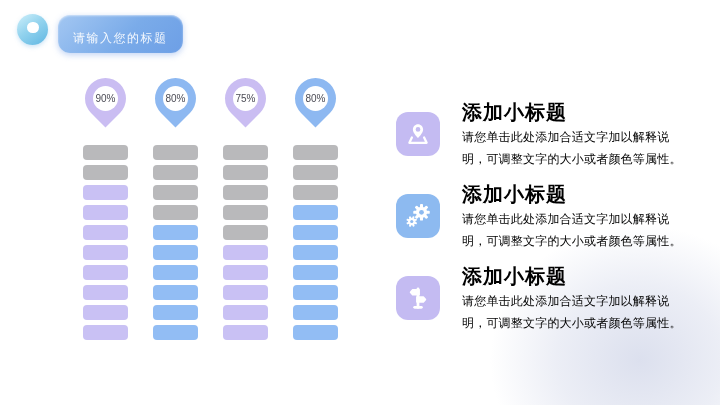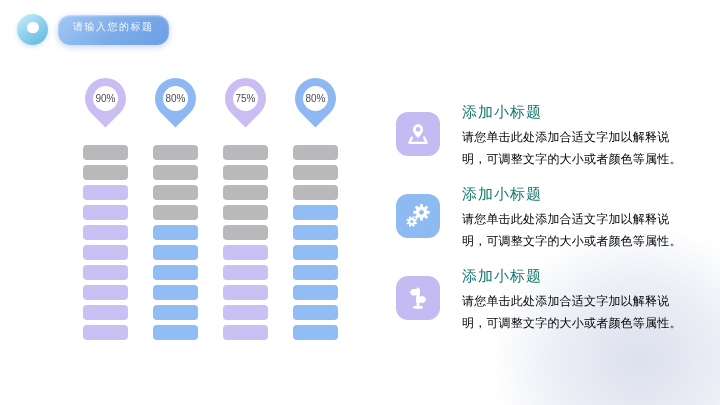"请输入您的标题" .title-badge { font-size: 10px -> 12px; height: 30px -> 38px; padding: 0 15px -> 12px 15px }
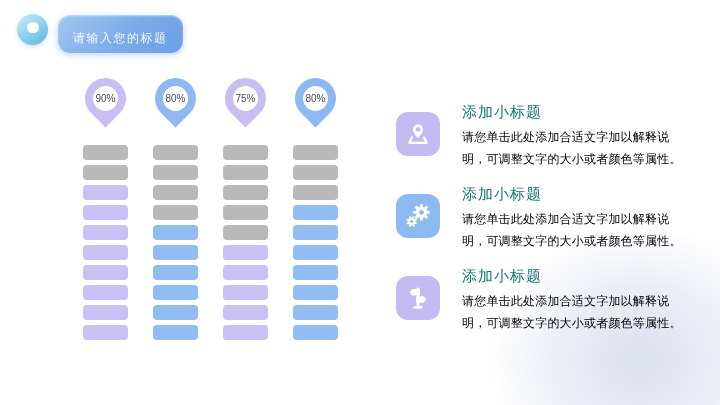"添加小标题" .ib-title { color: #0f766e -> #000000; font-size: 15px -> 20px; font-weight: normal -> bold }
